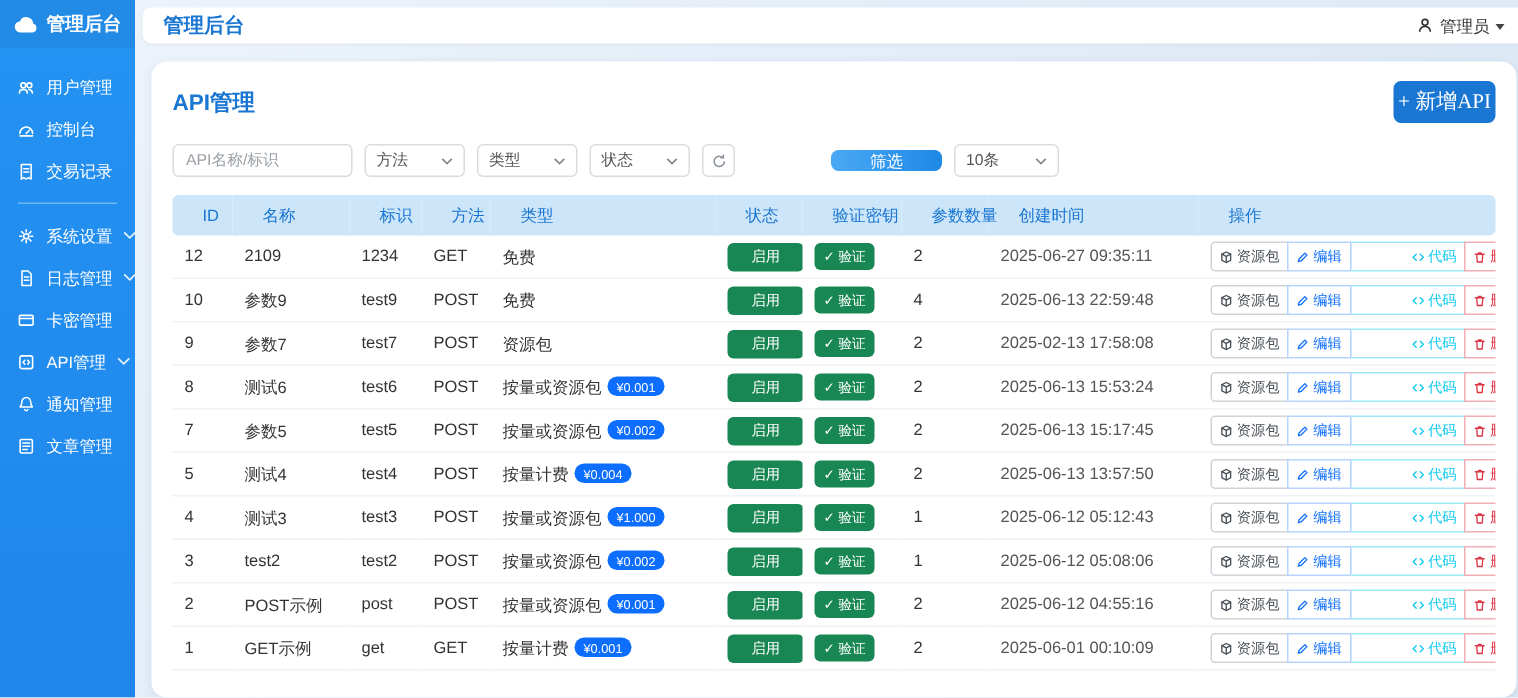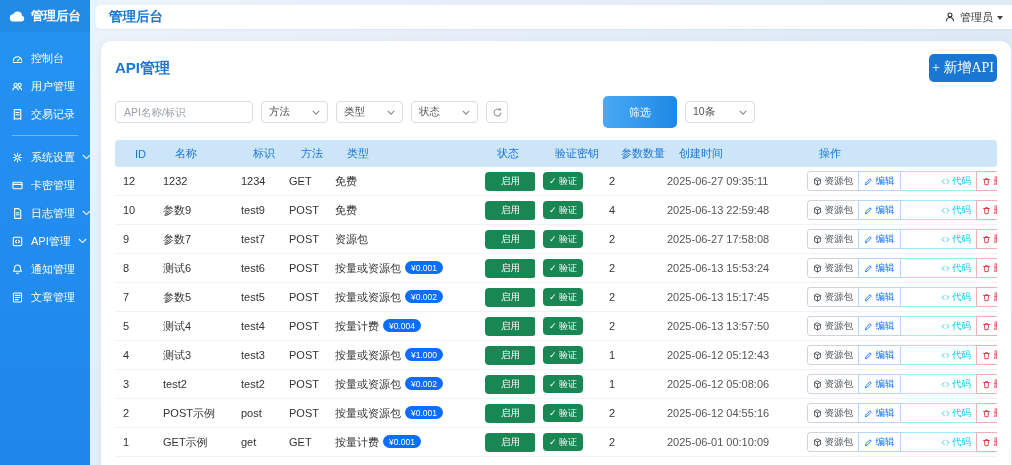"控制台" div.side-item { order: before "用户管理" -> after "用户管理" }
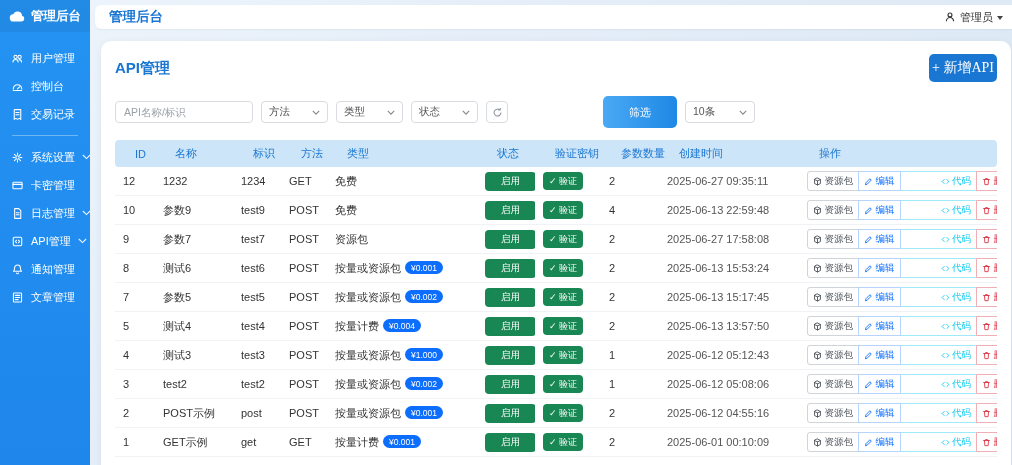"API名称/标识" .search-input { width: 138px -> 120px }
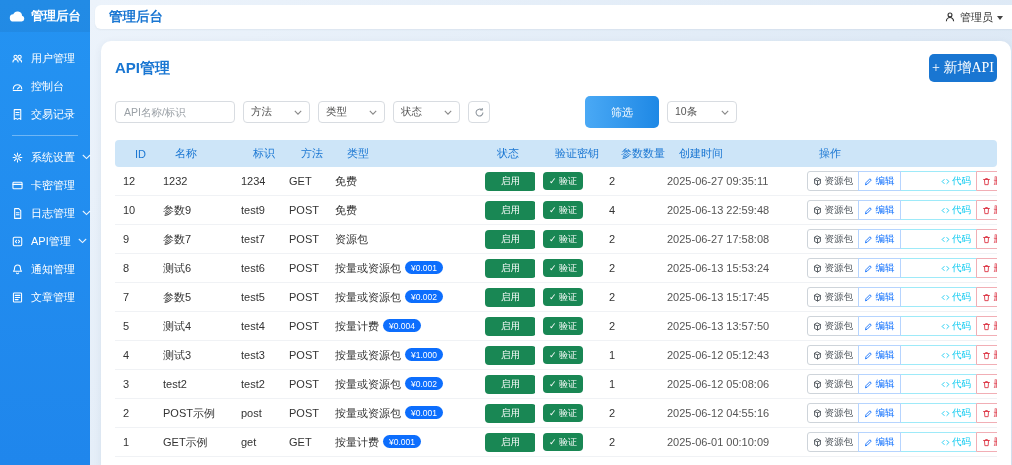"筛选" .filter-btn { height: 32px -> 14px; margin-left: 87px -> 56px }
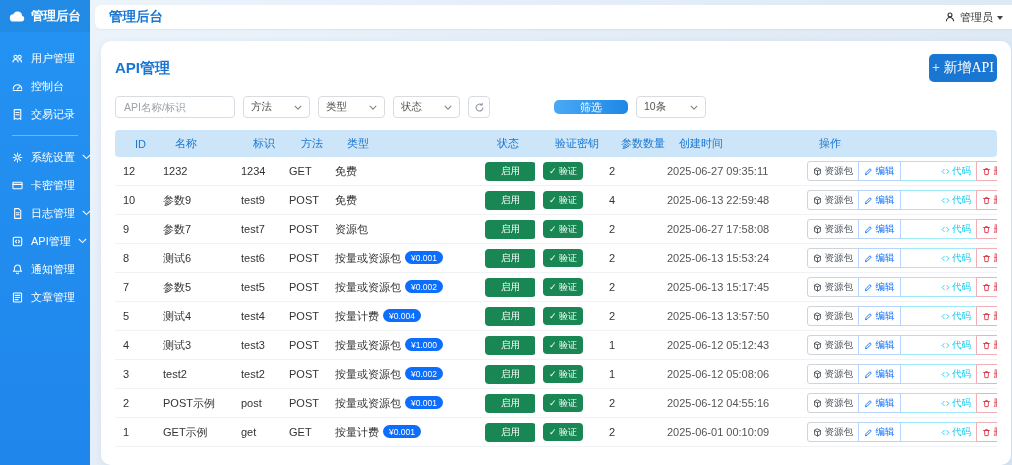"1232" td { text: 1232 -> 2109 }
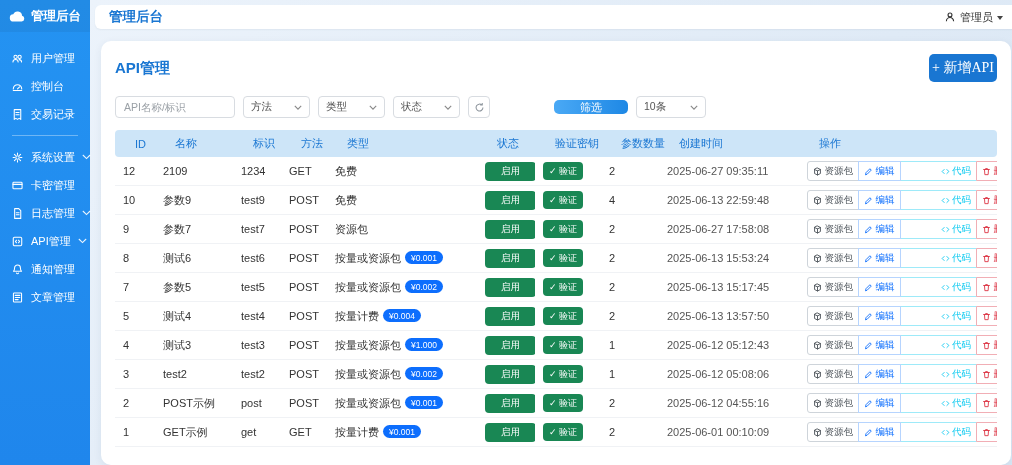"卡密管理" div.side-item { order: before "日志管理" -> after "日志管理" }
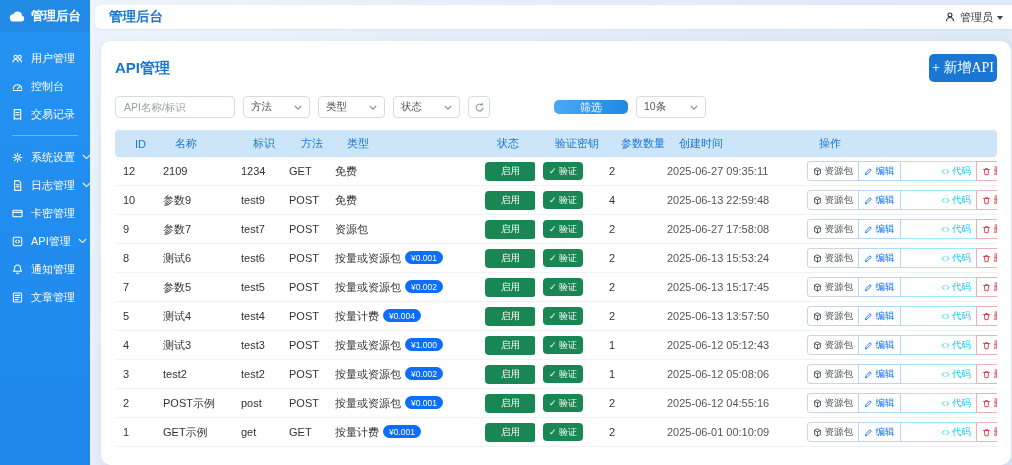"2025-06-27 17:58:08" td.muted { text: 2025-06-27 -> 2025-02-13 }
